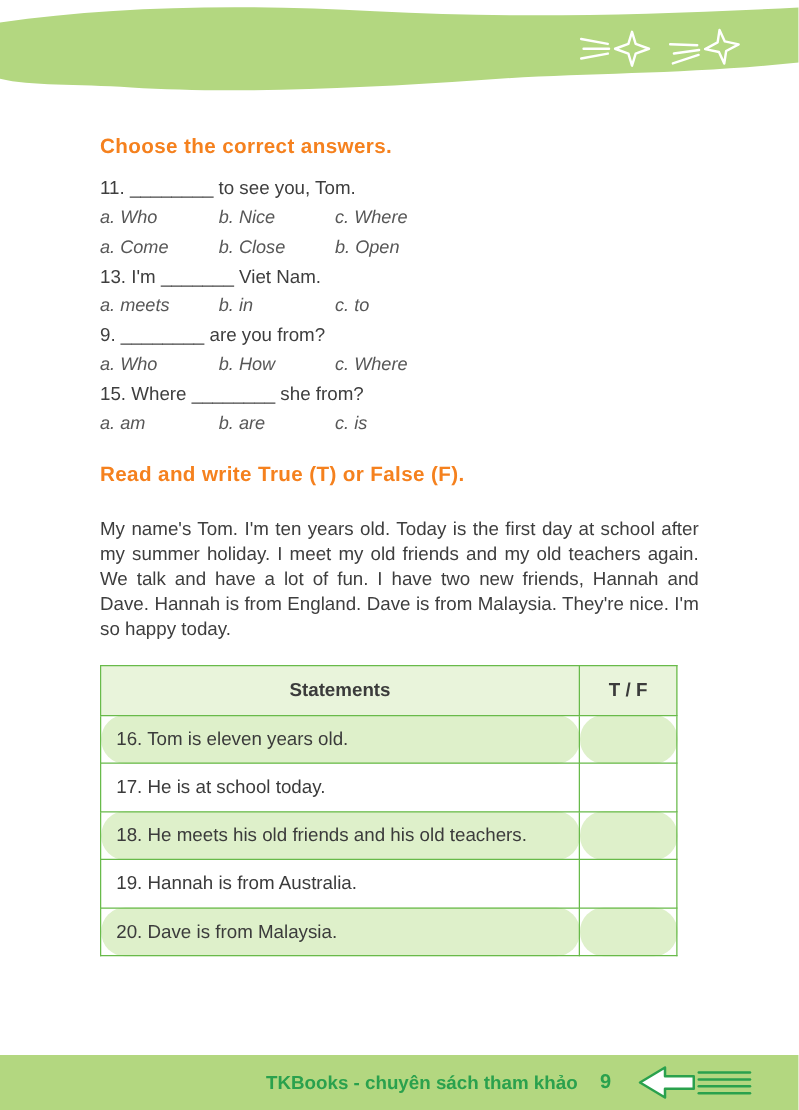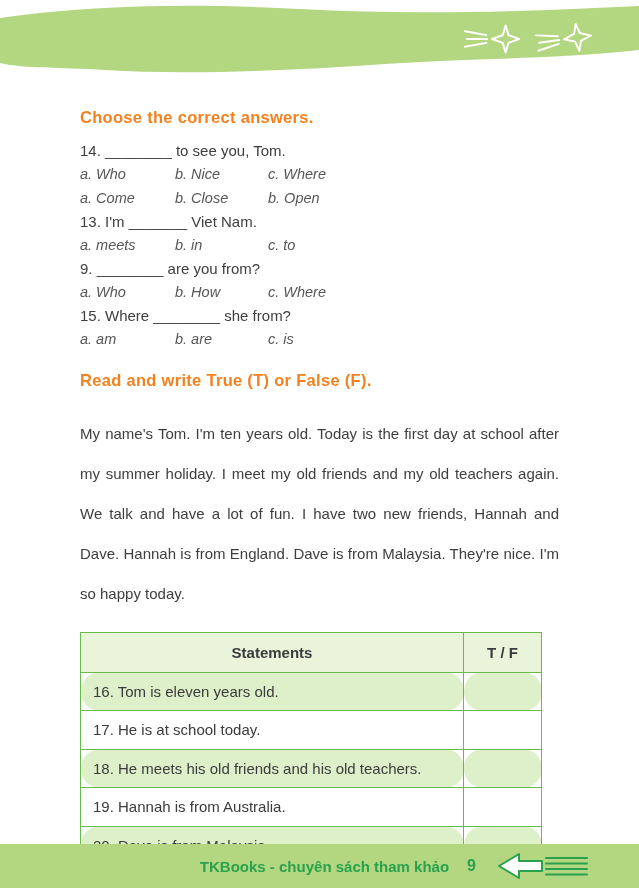"14. ________ to see you," p.qline { text: 14 -> 11 }
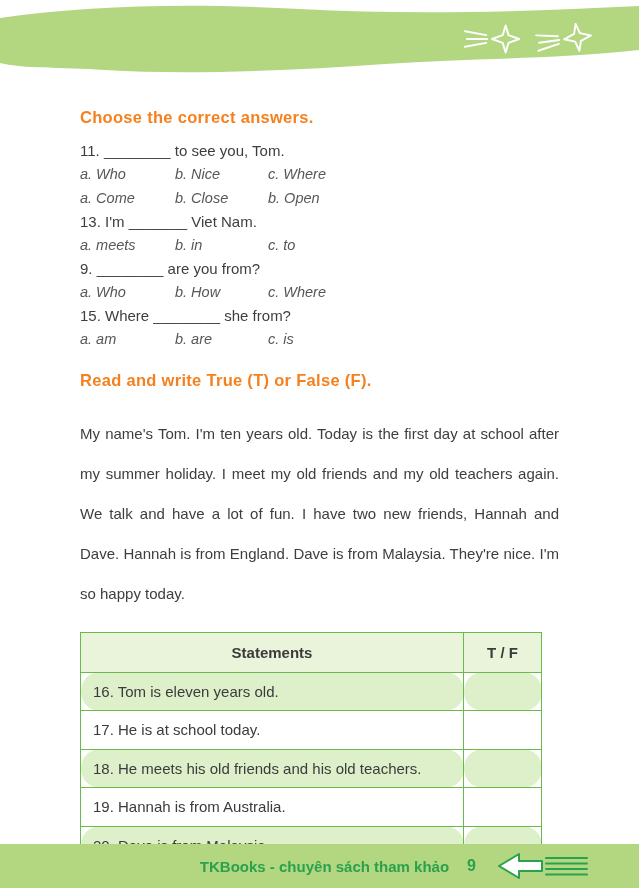"My name's Tom. I'm ten" .passage { line-height: 40px -> 20px }
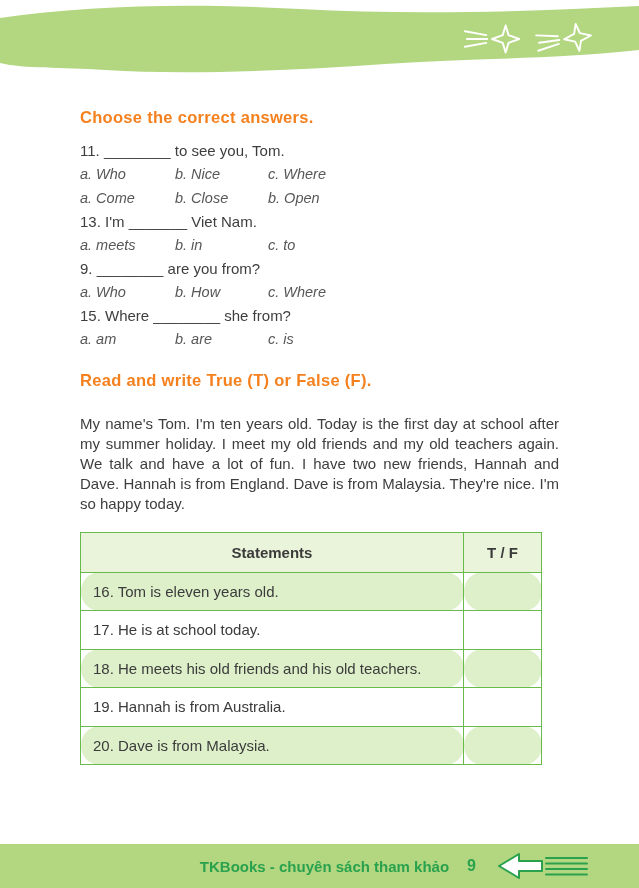"TKBooks - chuyên sách tham" .footer-band { padding-right: 49px -> 36px }
